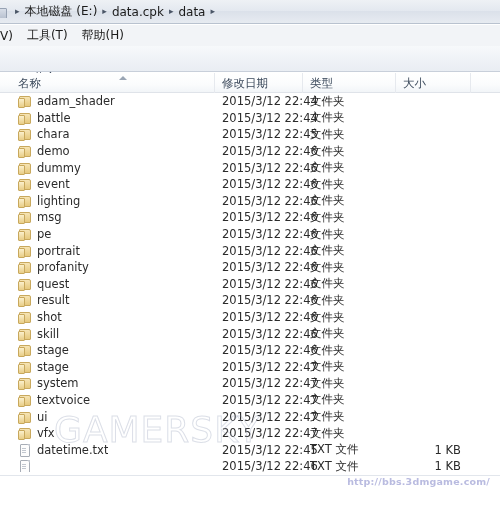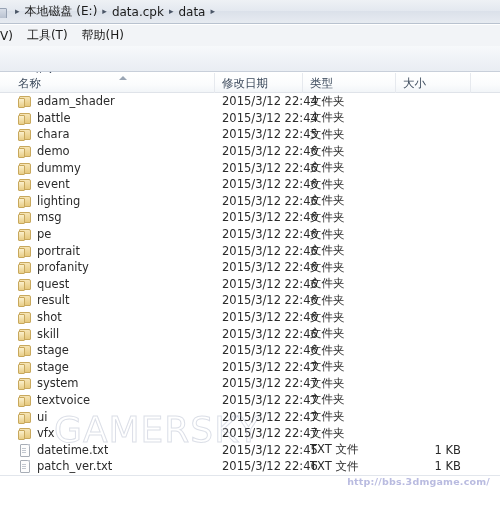"patch_ver.txt" span { html: <span>patch_ver.txt</span> -> none }
